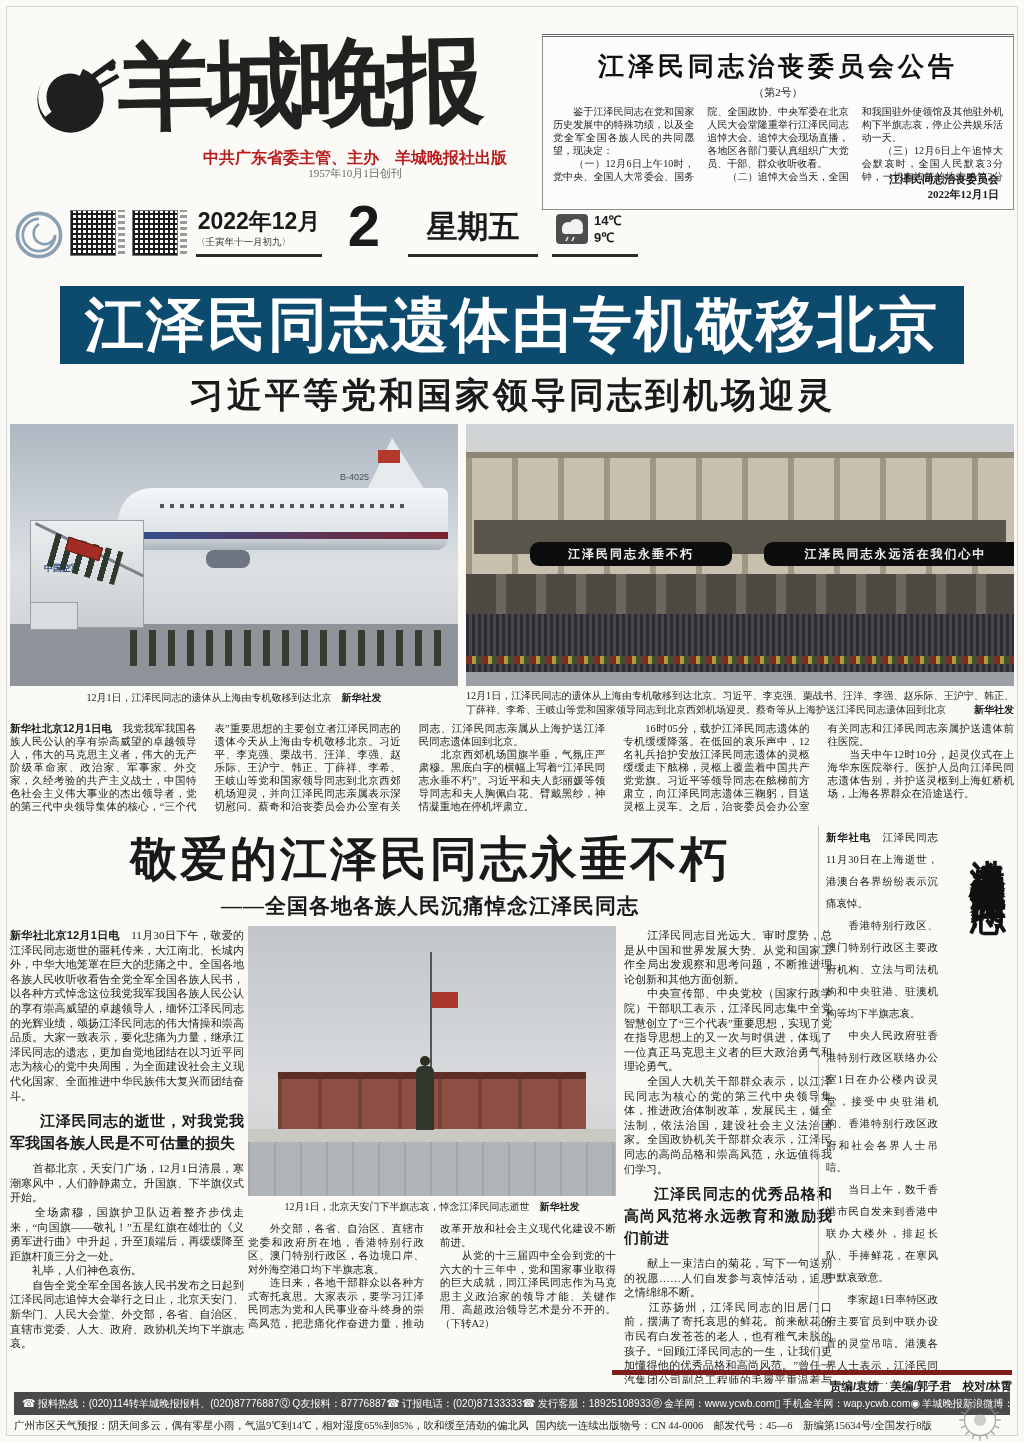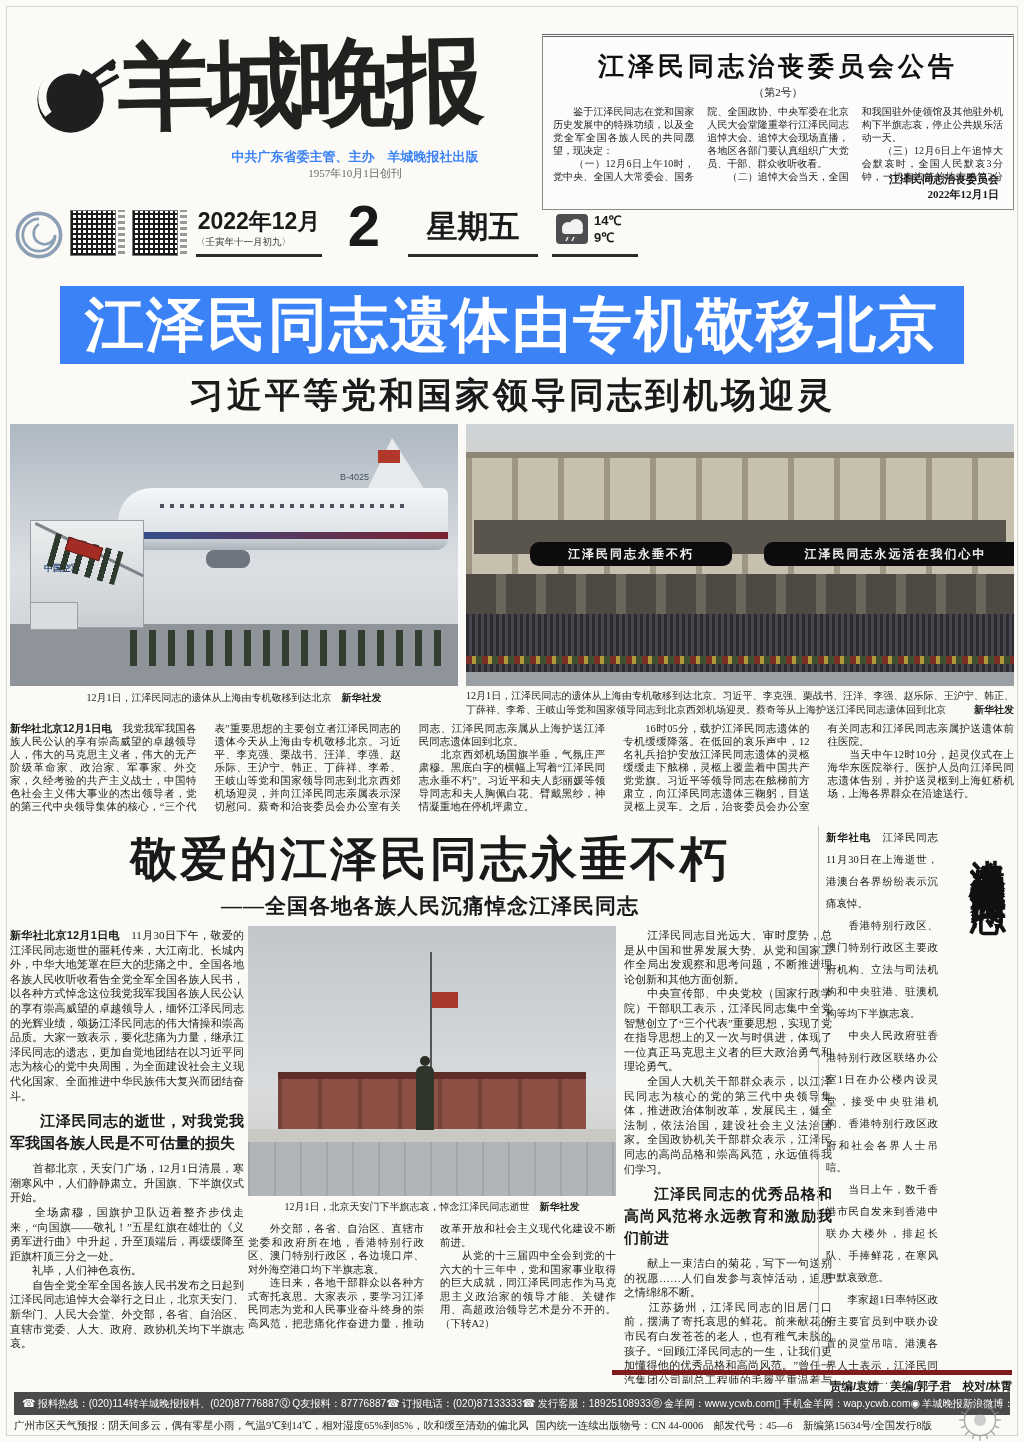"中共广东省委主管、主办 羊城晚报社出版" .mast-org { color: #3b82f6 -> #b91c1c; font-size: 13px -> 16px }
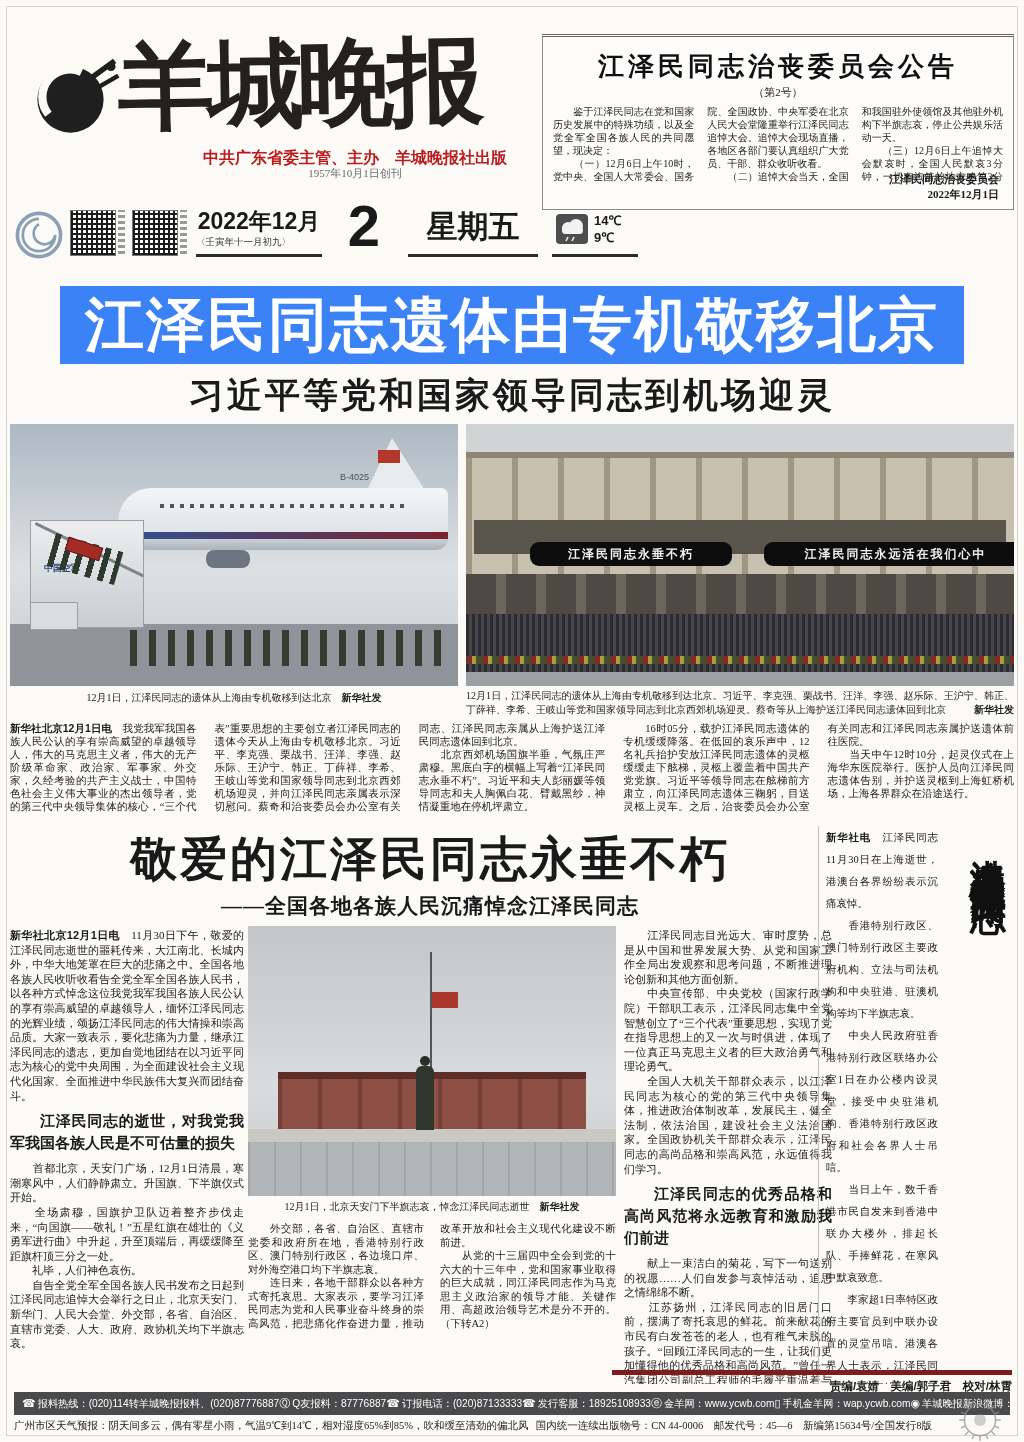"江泽民同志遗体由专机敬移北京" .band { background: #3b82f6 -> #0c4a6e }
